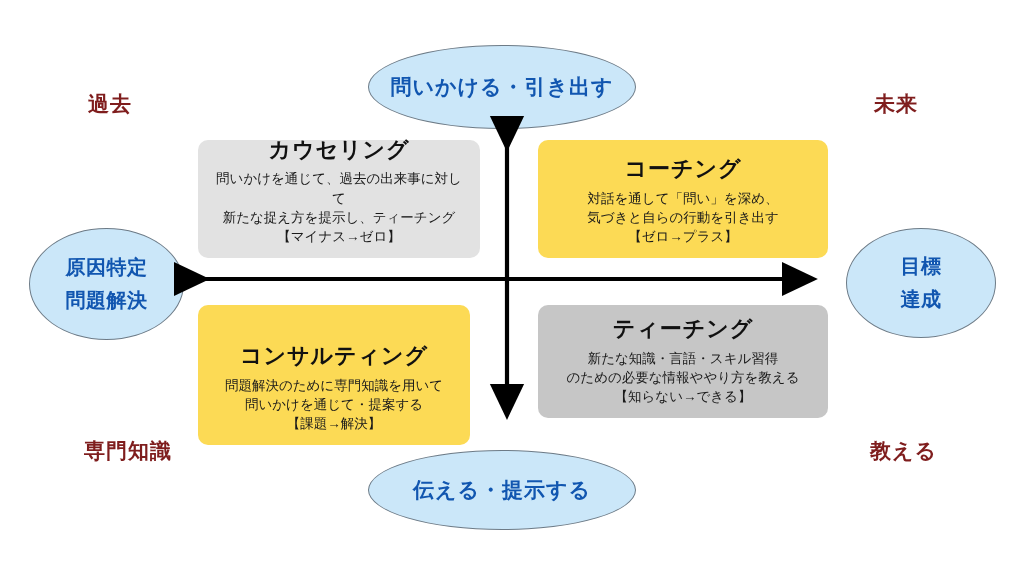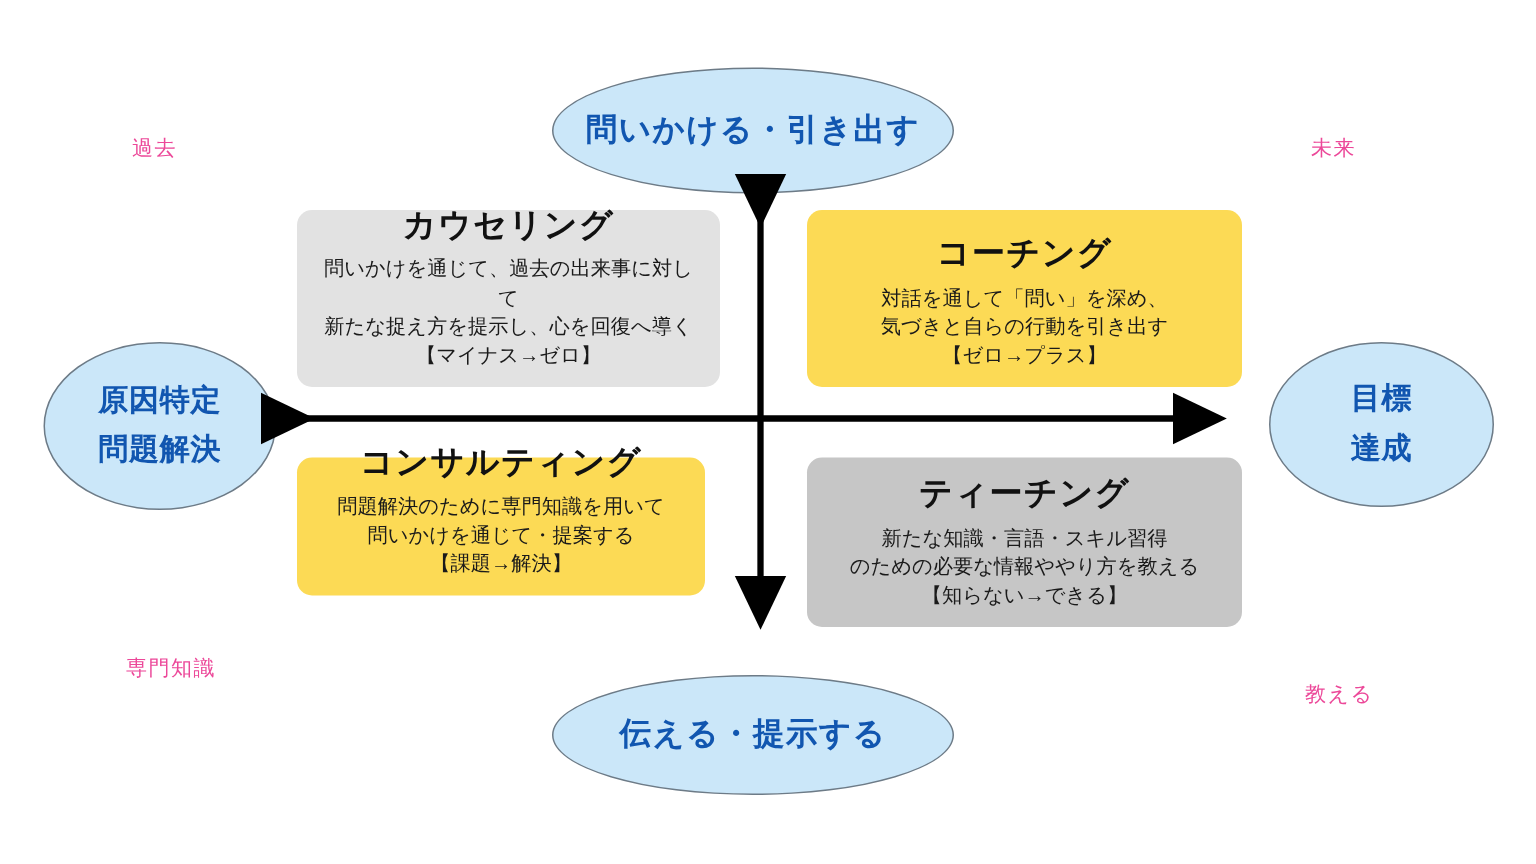"過去" .corner-label { color: #ec4899 -> #7f1d1d; font-size: 14px -> 21px; font-weight: normal -> bold }
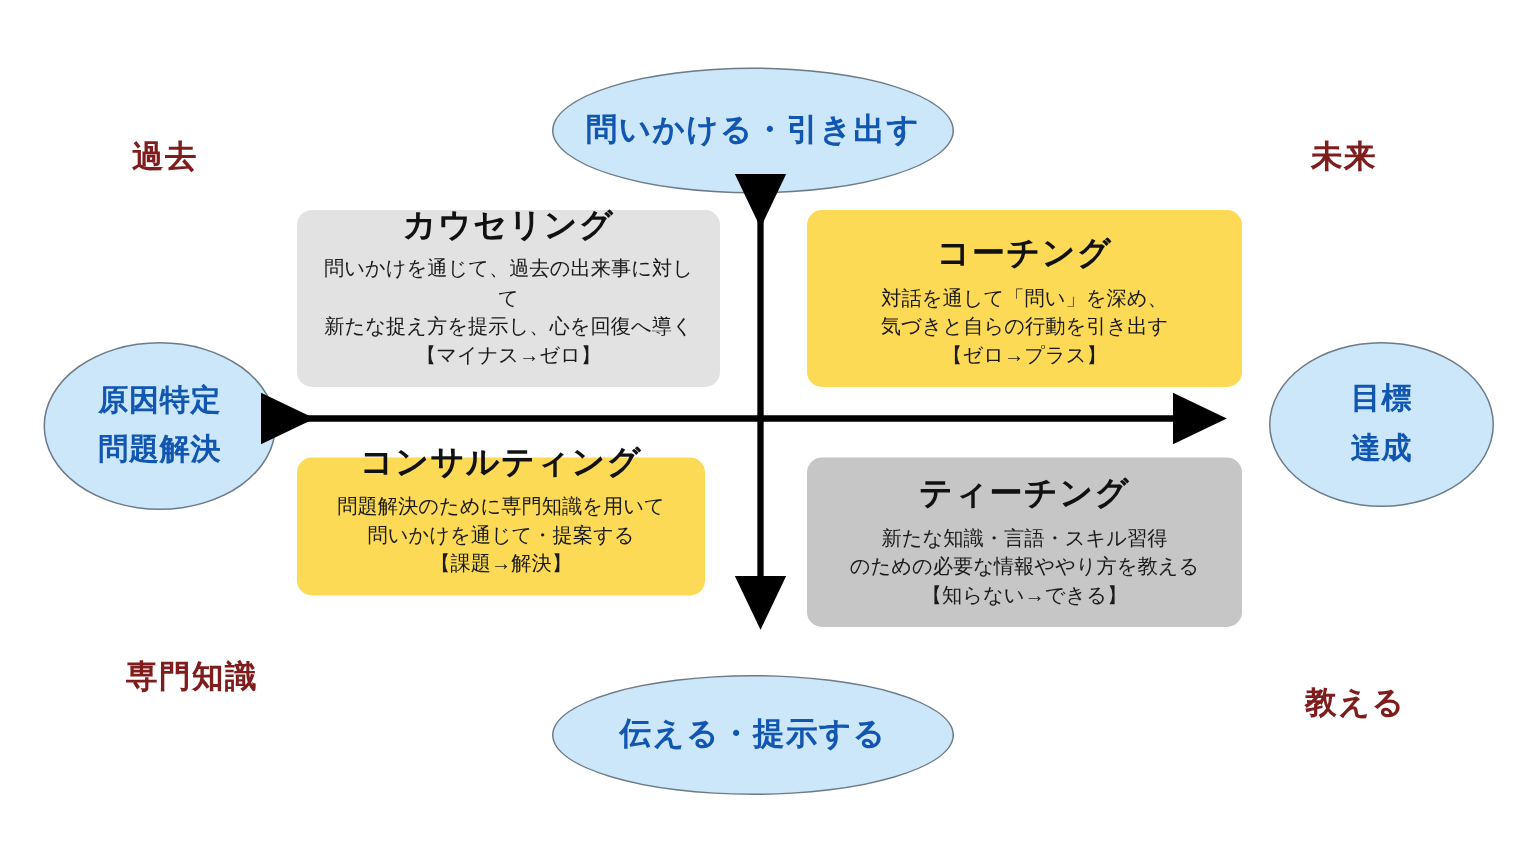"問いかけを通じて、過去の出来事に対して" div.q-desc { text: 心を回復へ導く -> ティーチング }
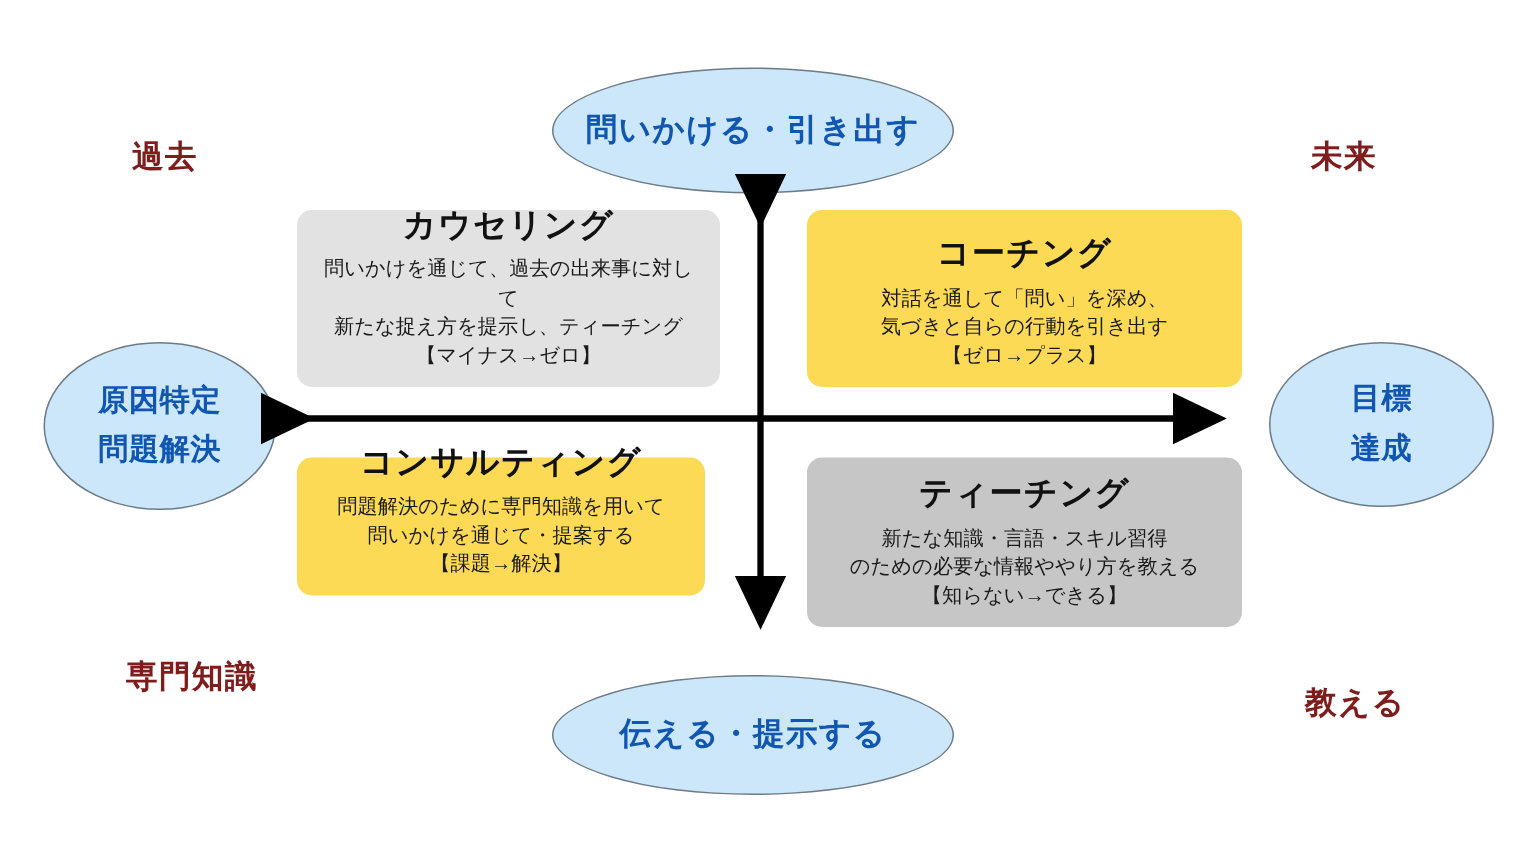"コンサルティング" #box-consulting { height: 92px -> 140px }
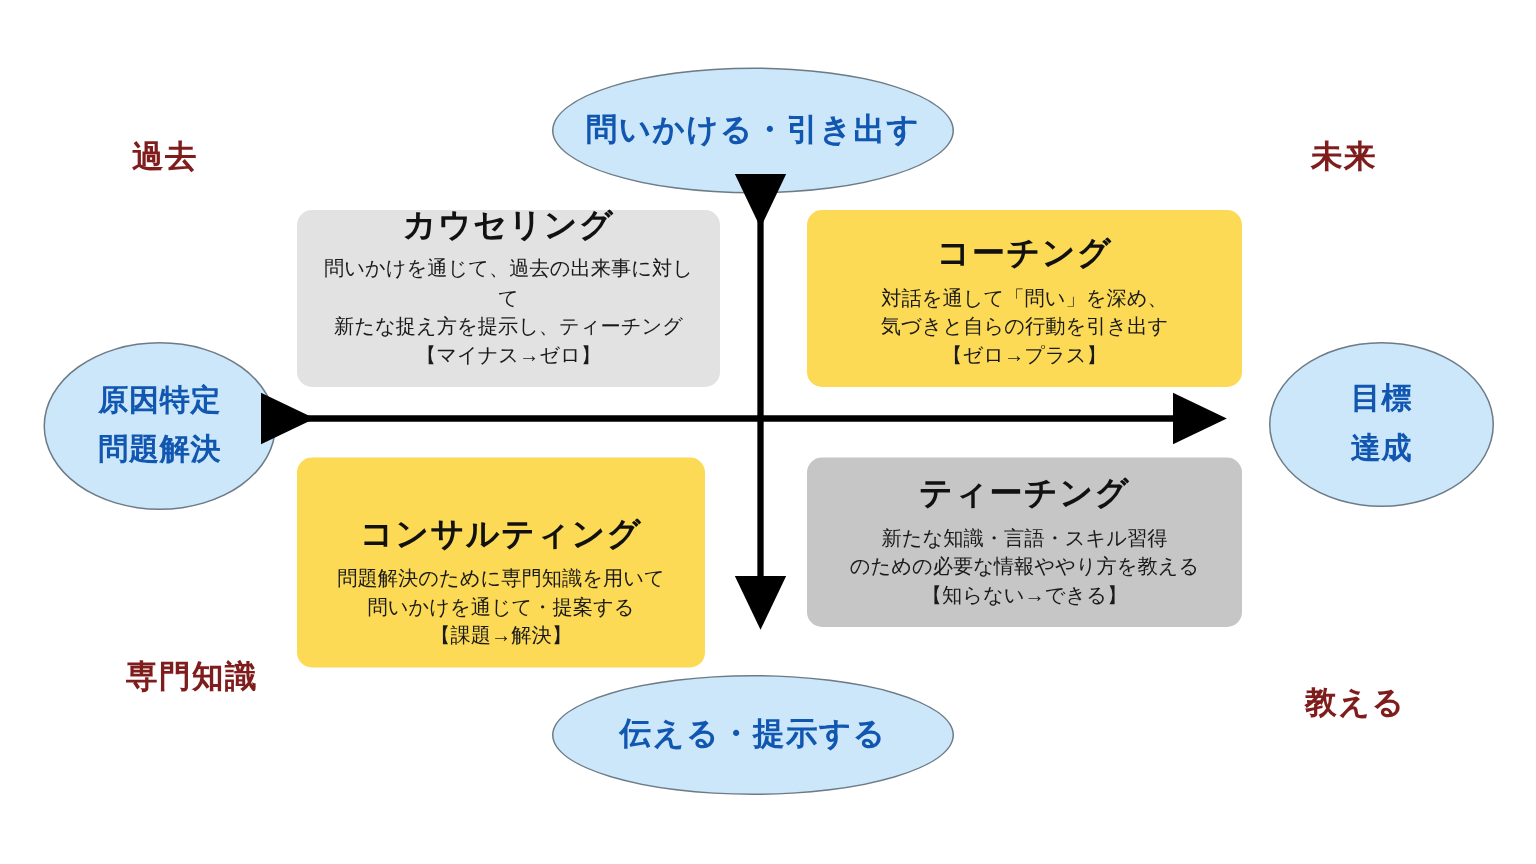"教える" #label-teach { margin-top: 17px -> none }
